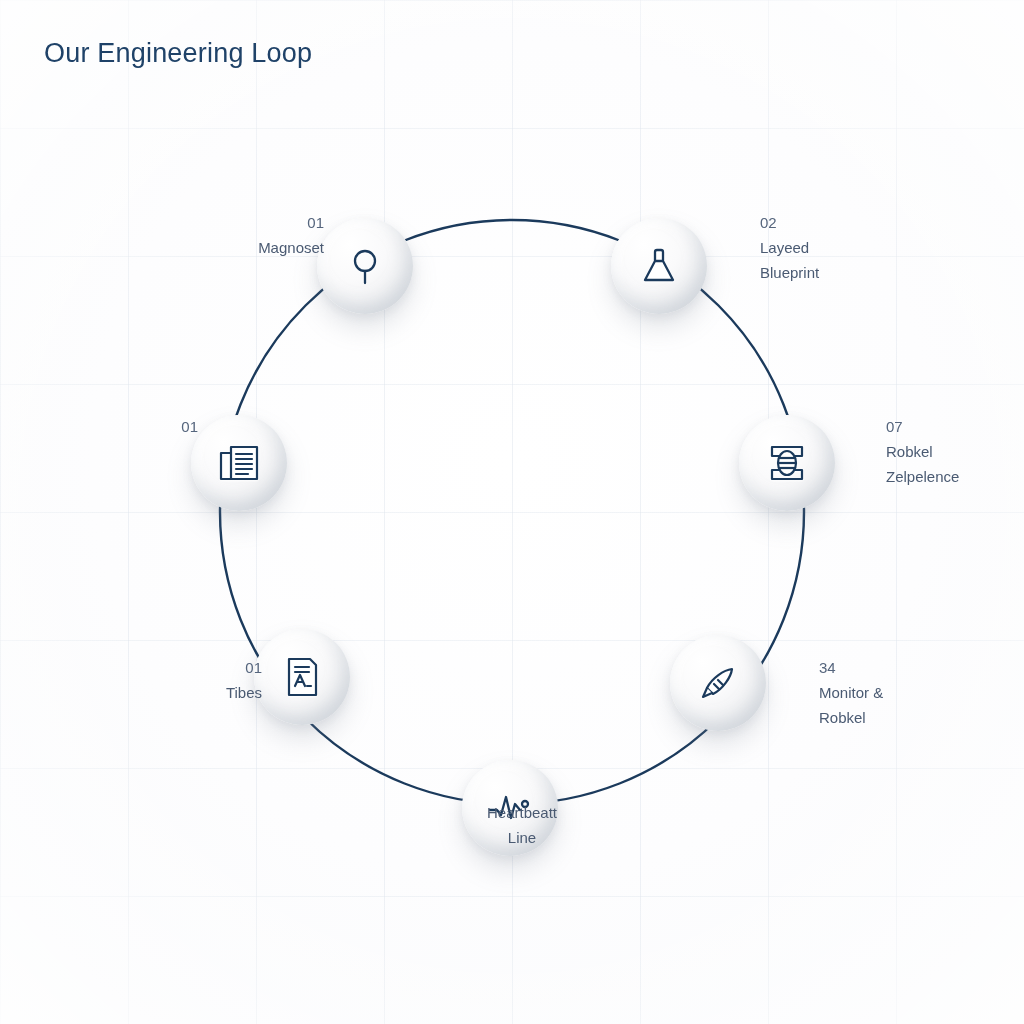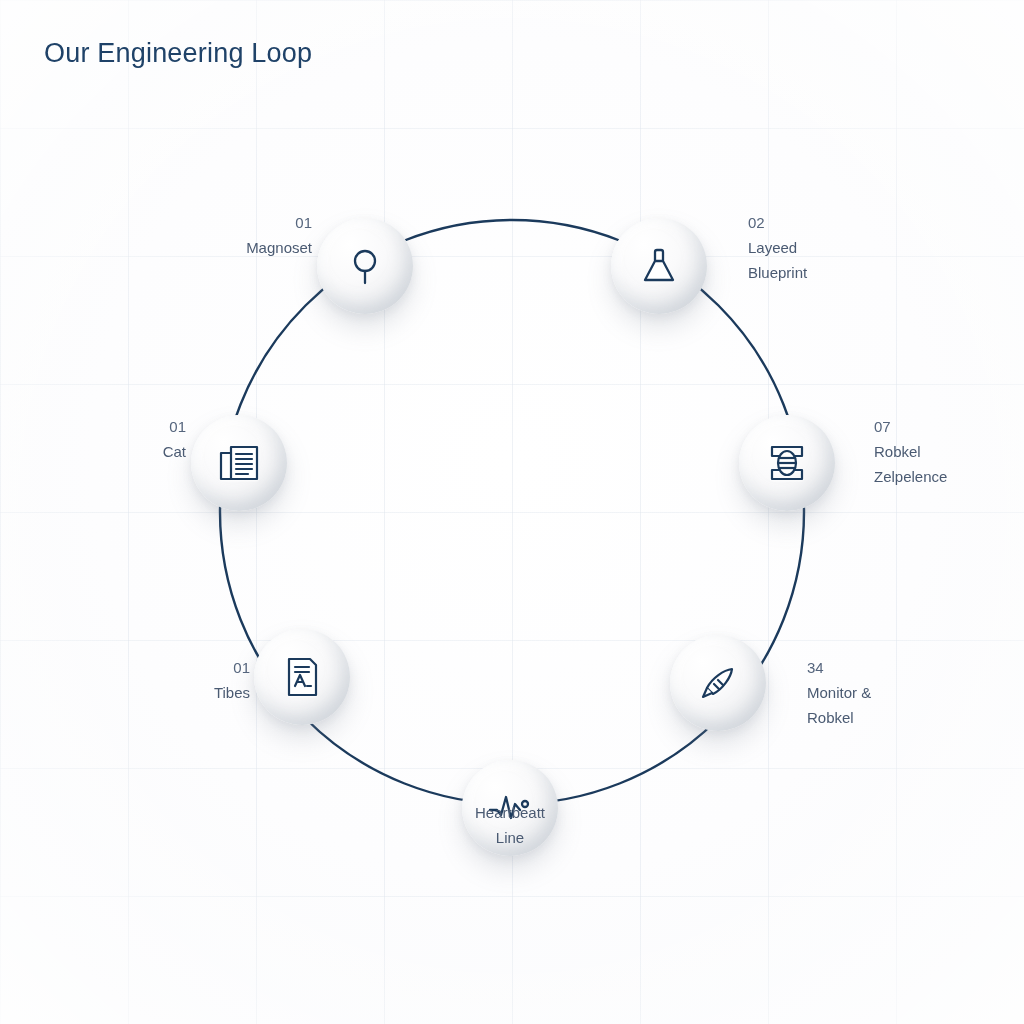"01" .label { padding-left: none -> 12px }
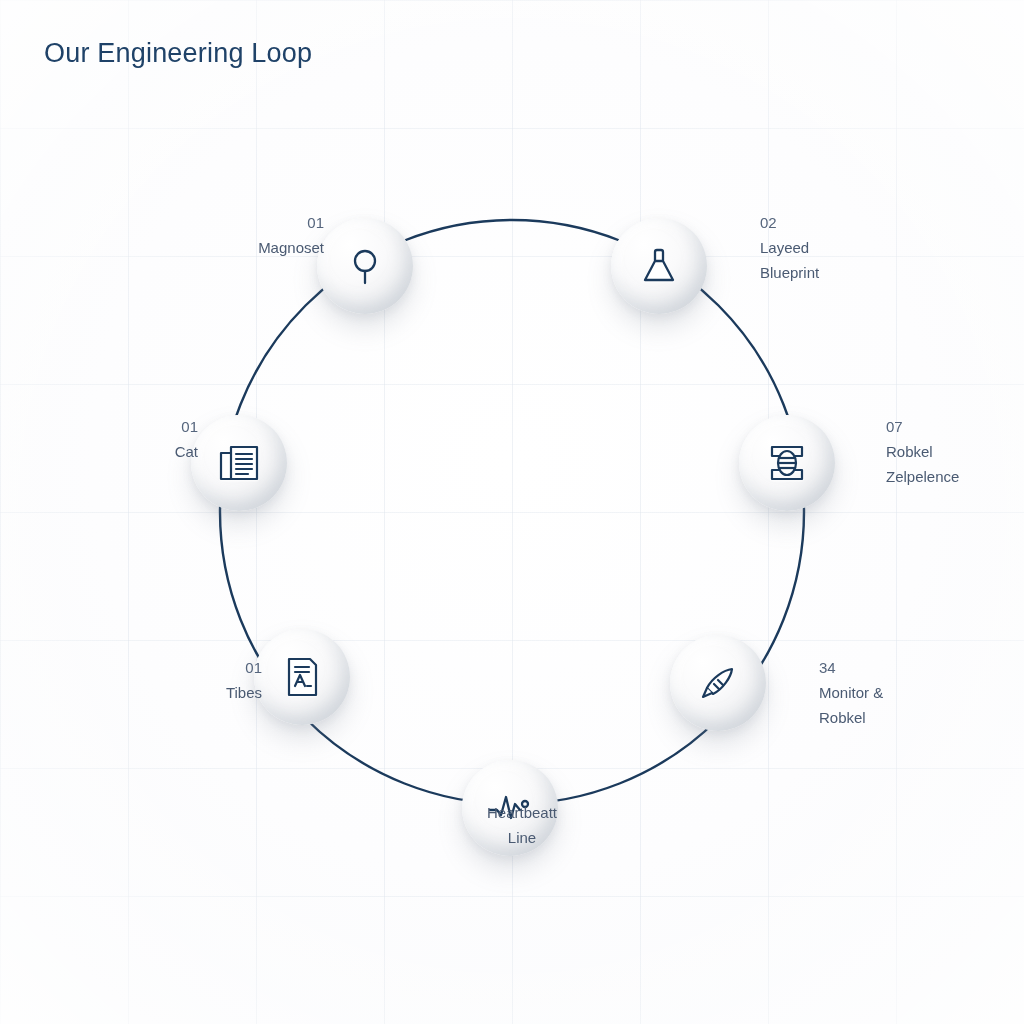"Cat" span.l1 { html: <span>Cat</span> -> none }
